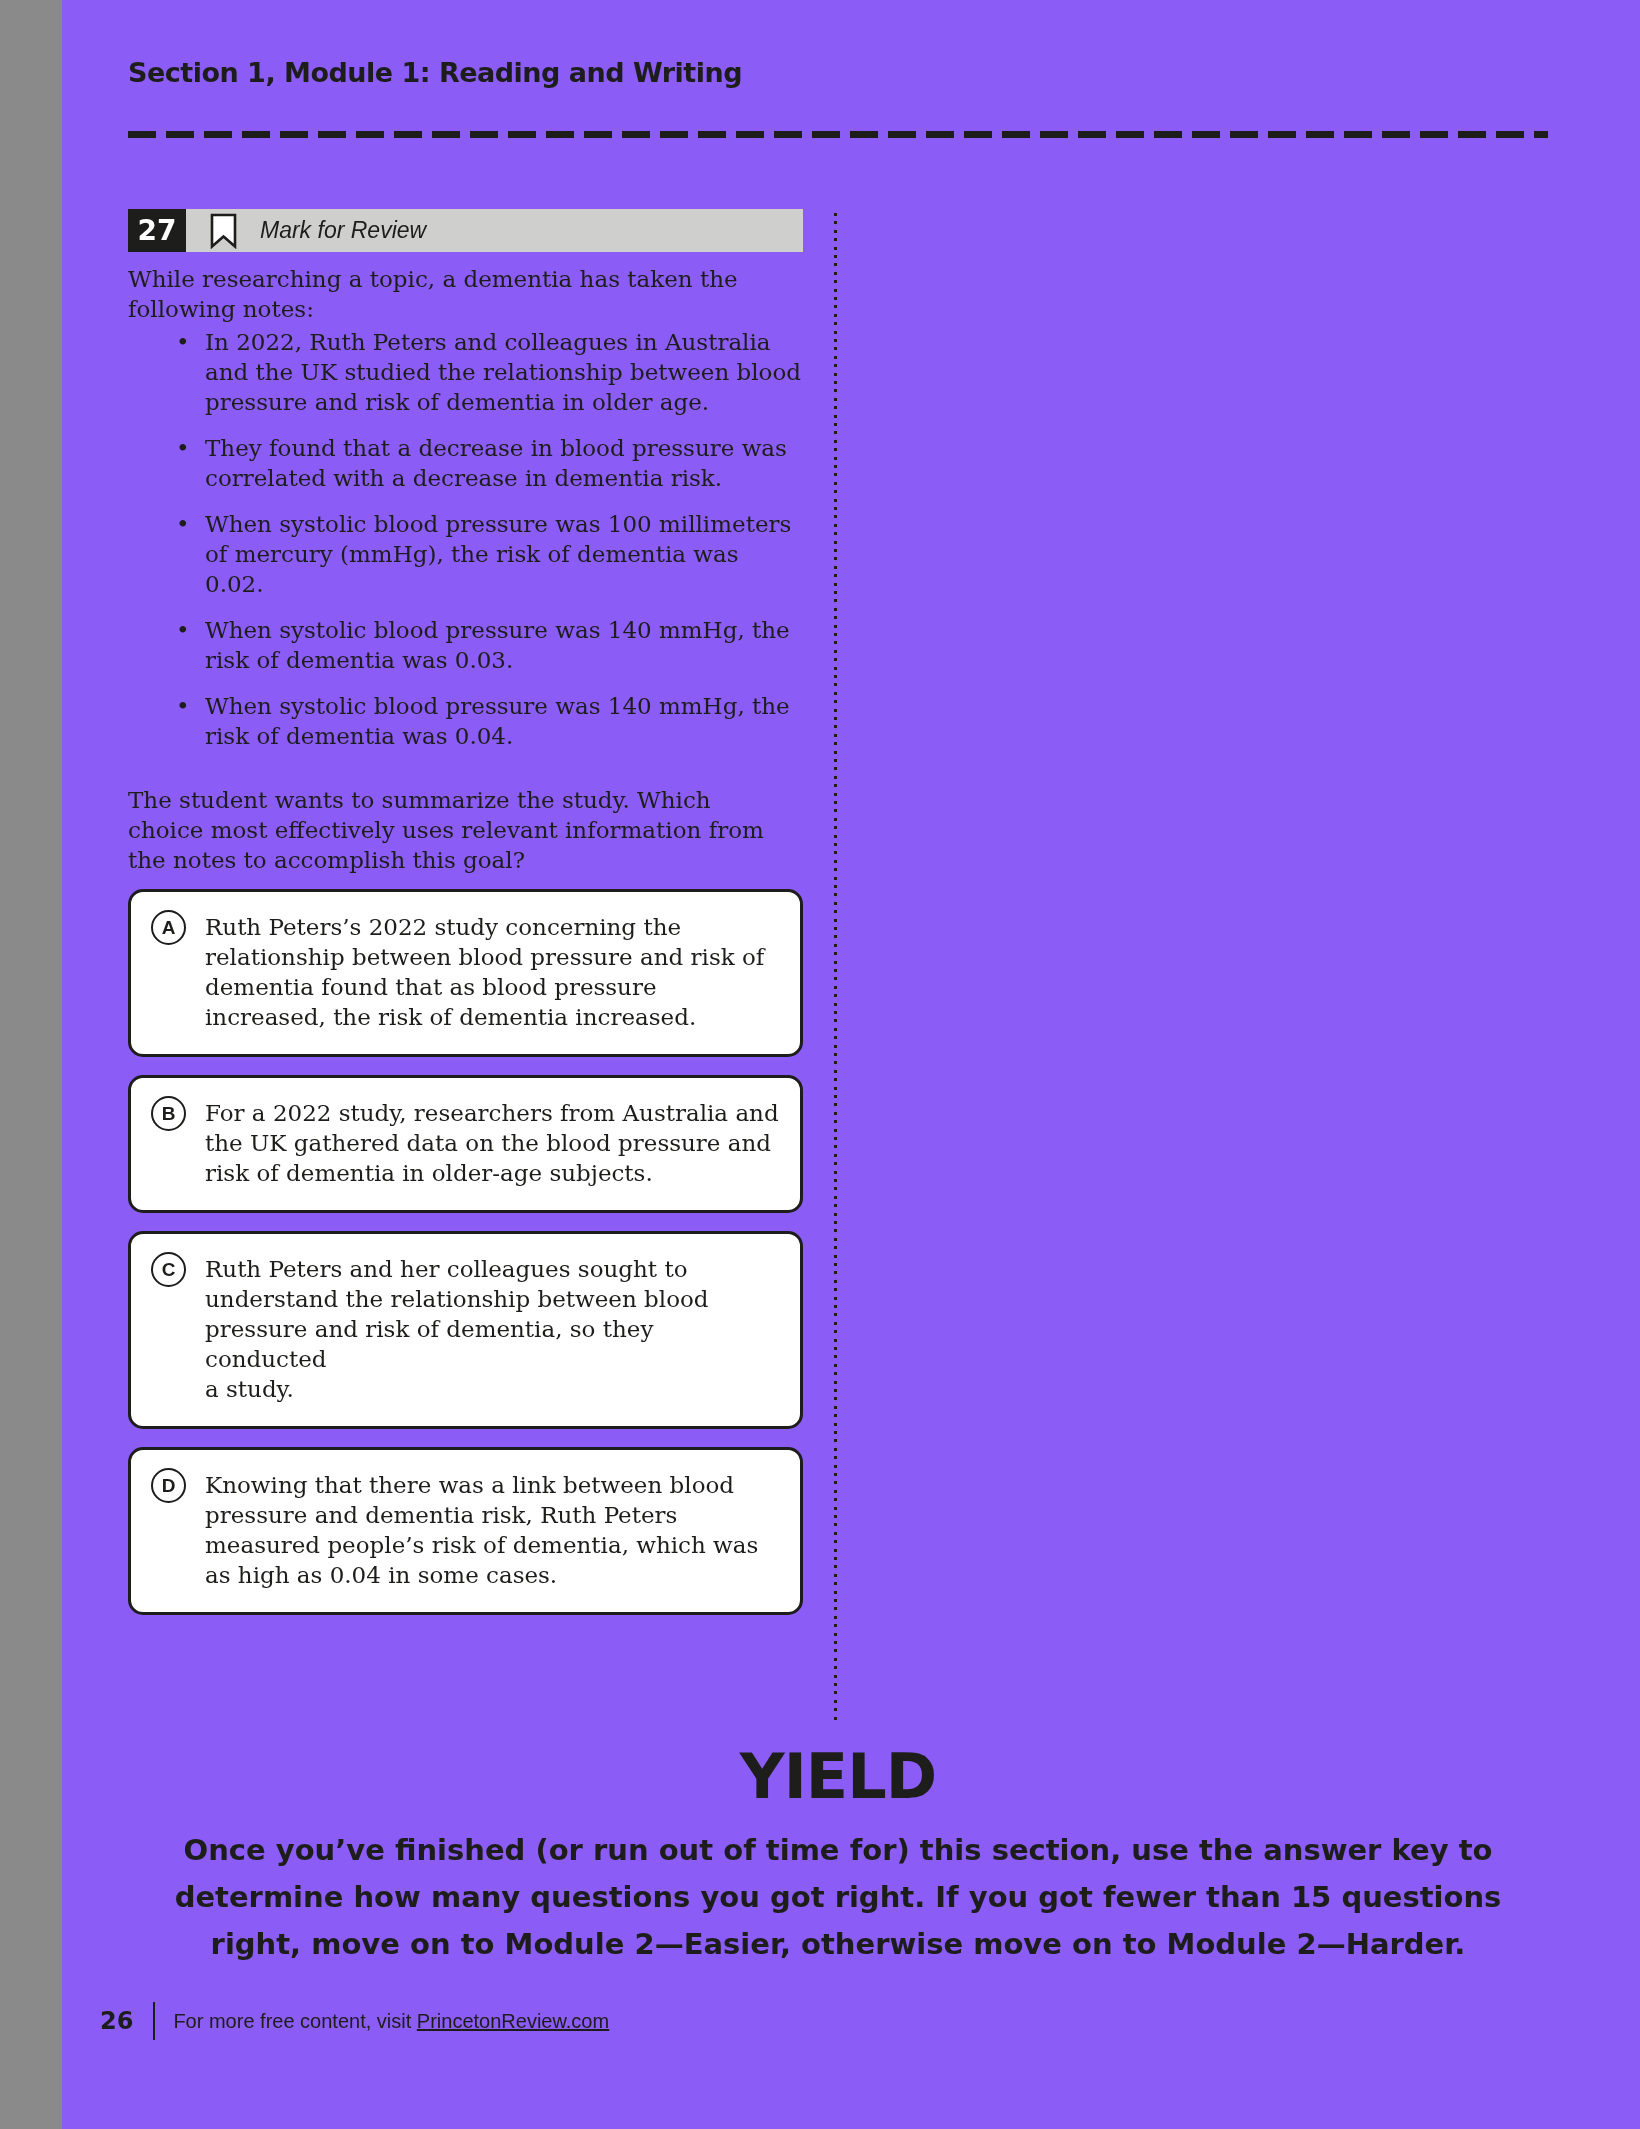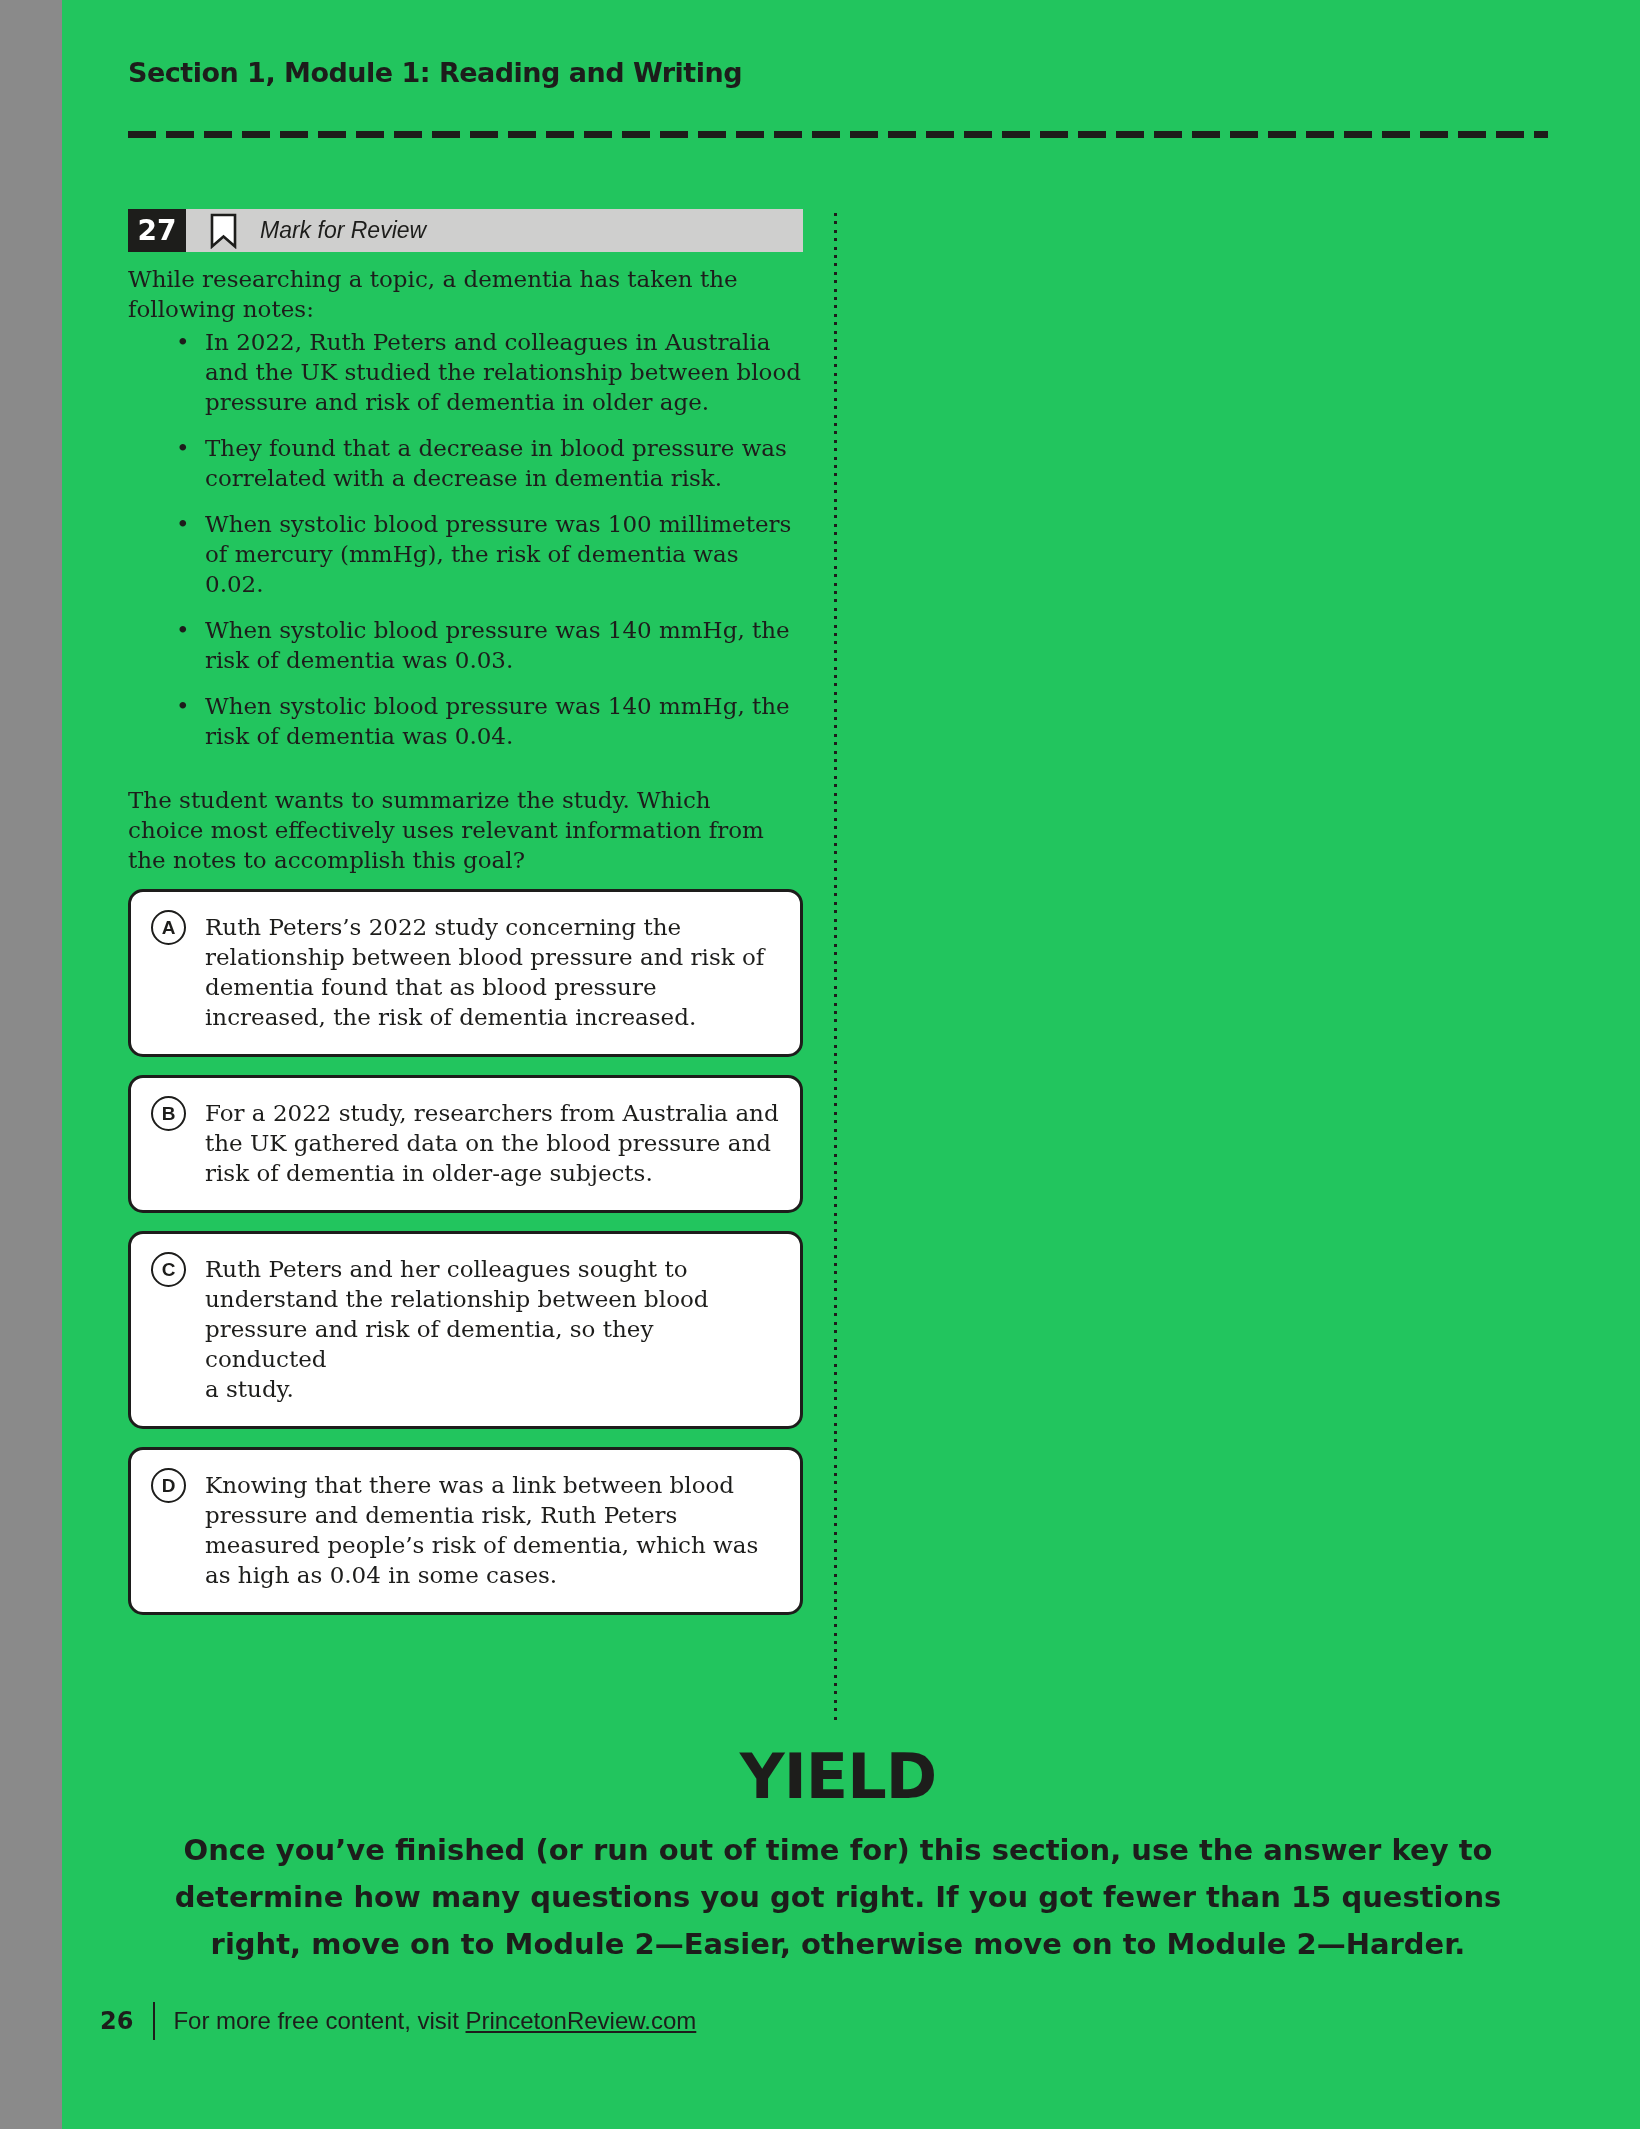"Section 1, Module 1: Reading" .page { background: #22c55e -> #8b5cf6 }
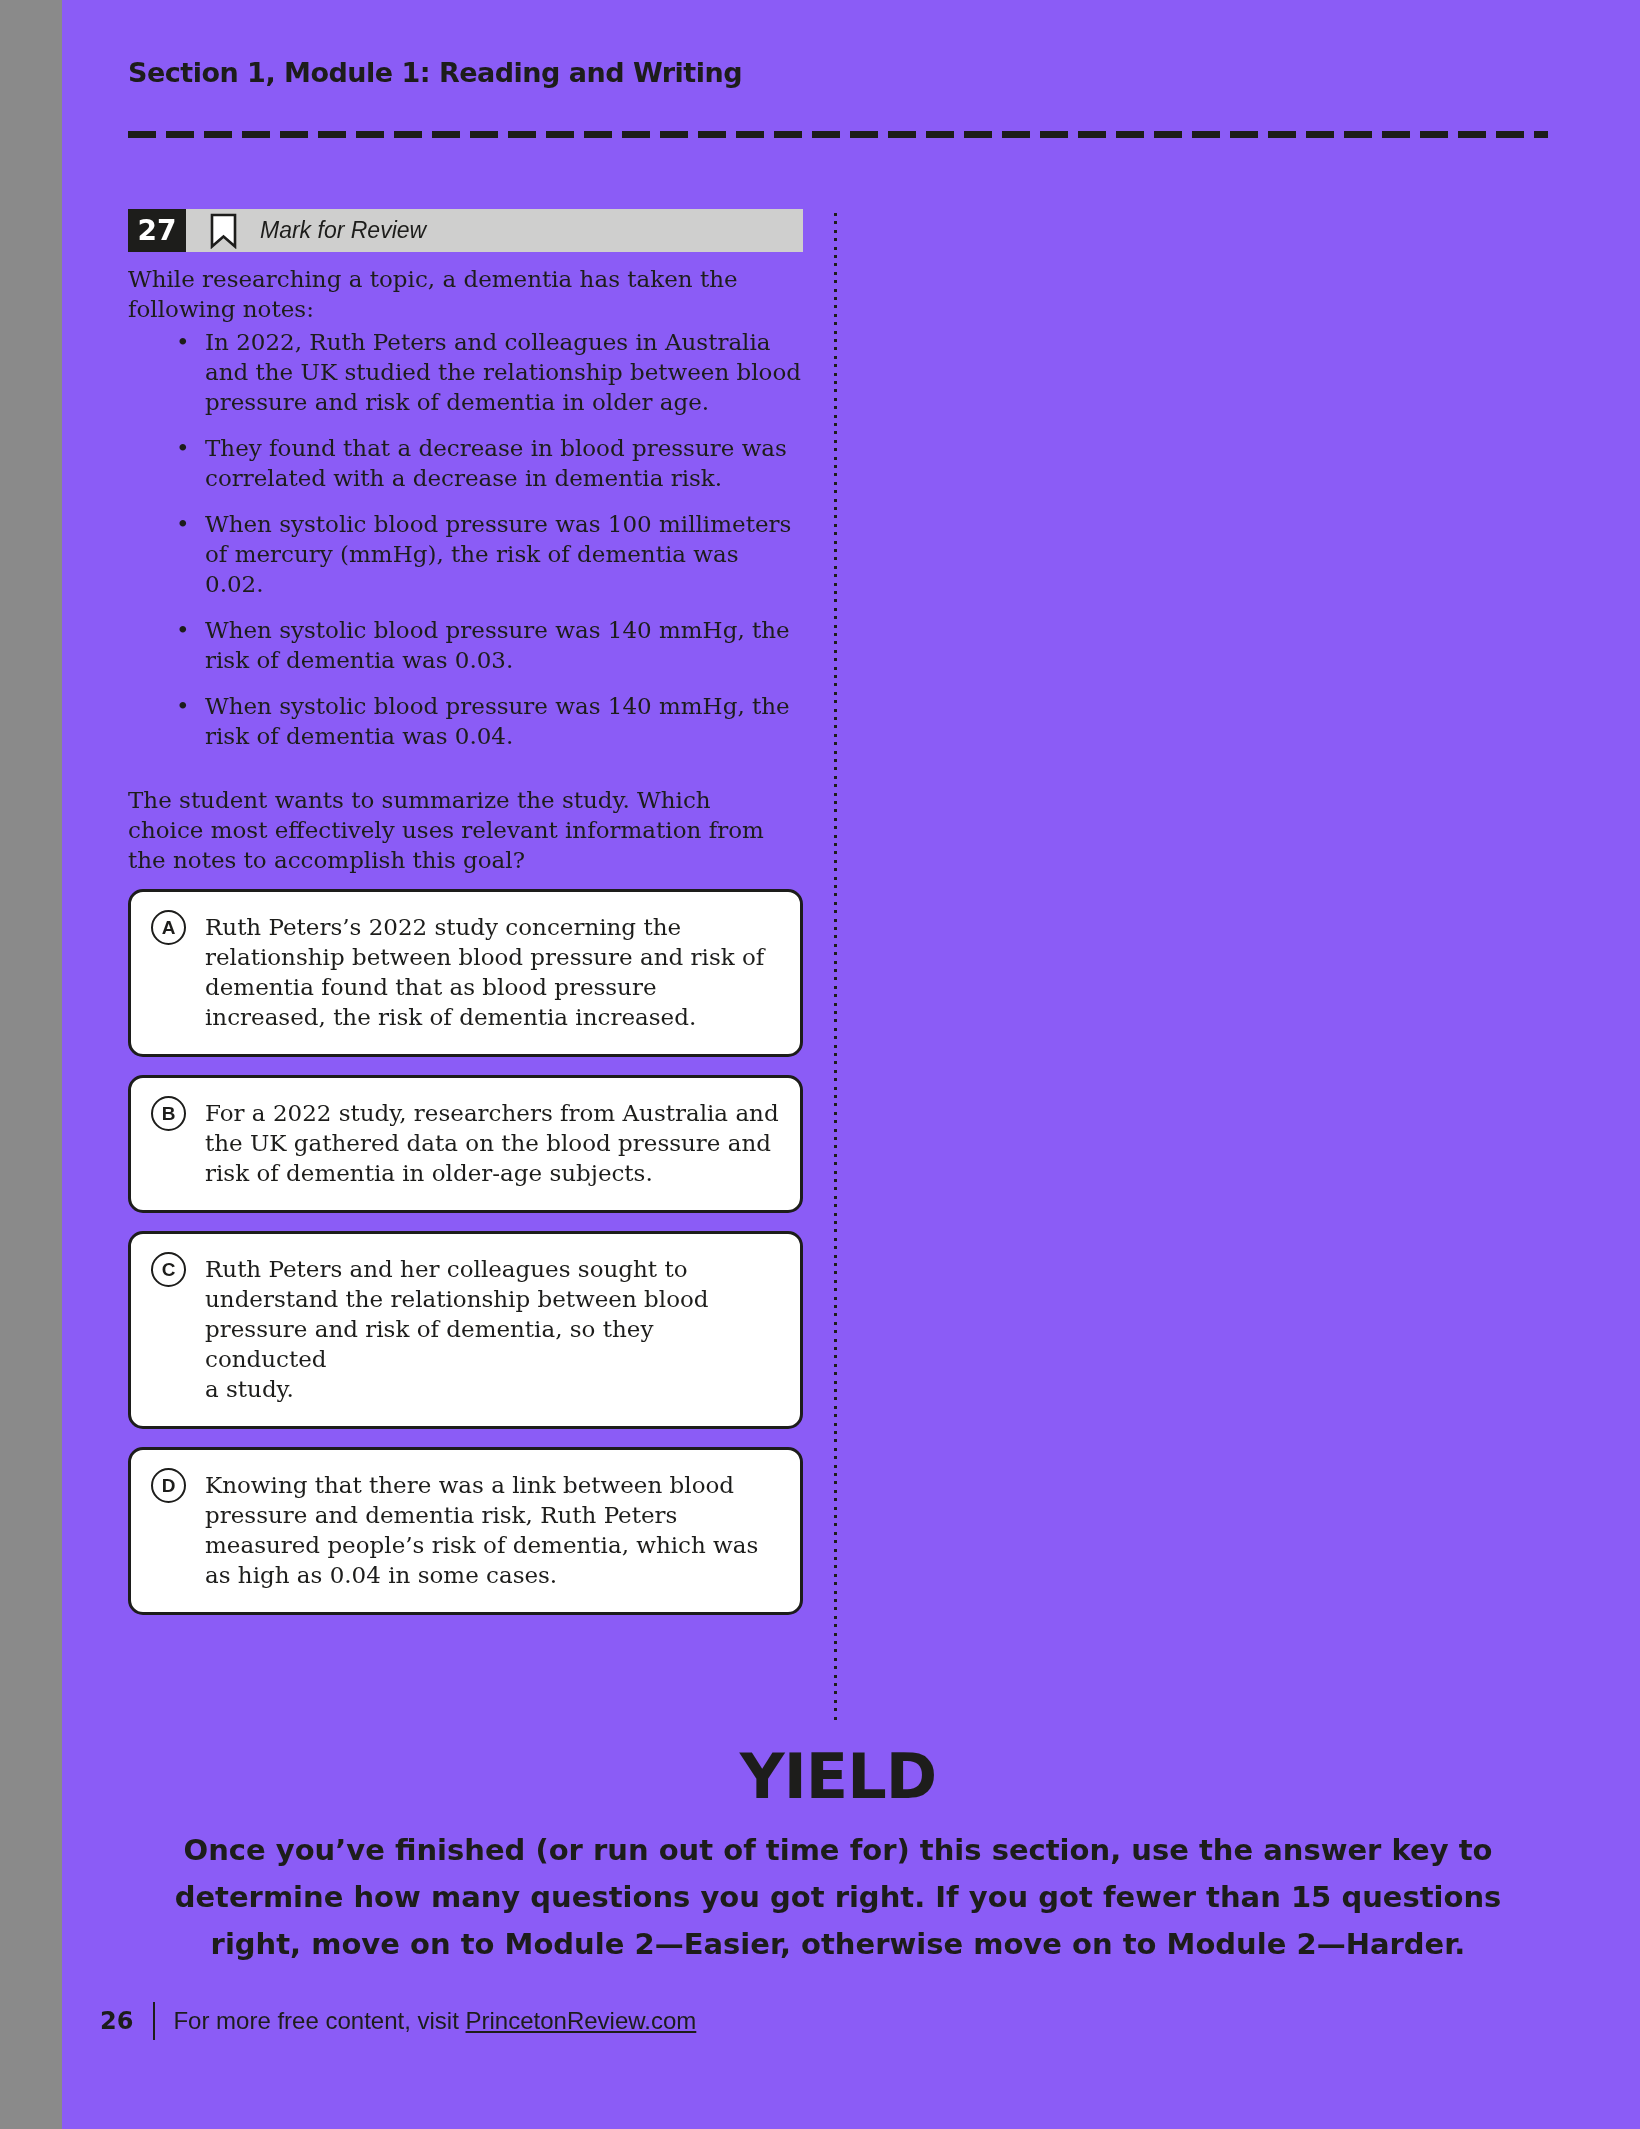"For more free content, visit" .footer-text { font-size: 24px -> 20px }
